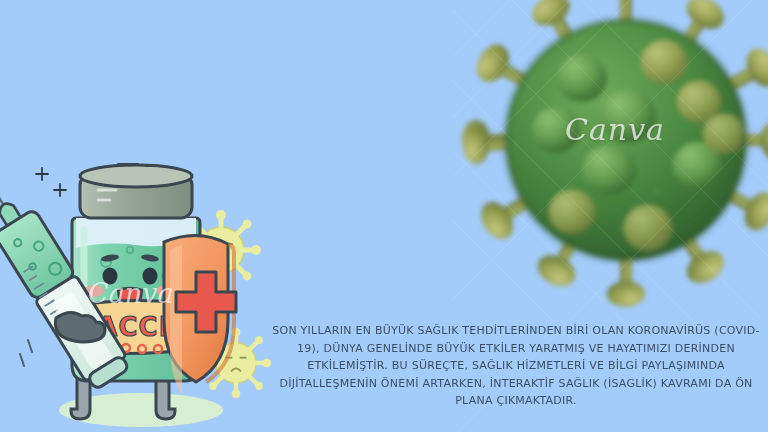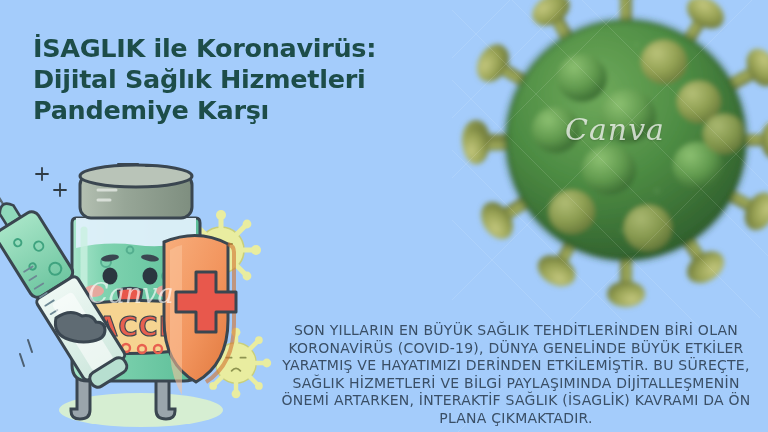"İSAGLIK ile Koronavirüs:" div.title { html: <div>İSAGLIK ile Koronavirüs: Dijital Sağlık Hizmetleri Pandemiye Karşı</div> -> none }
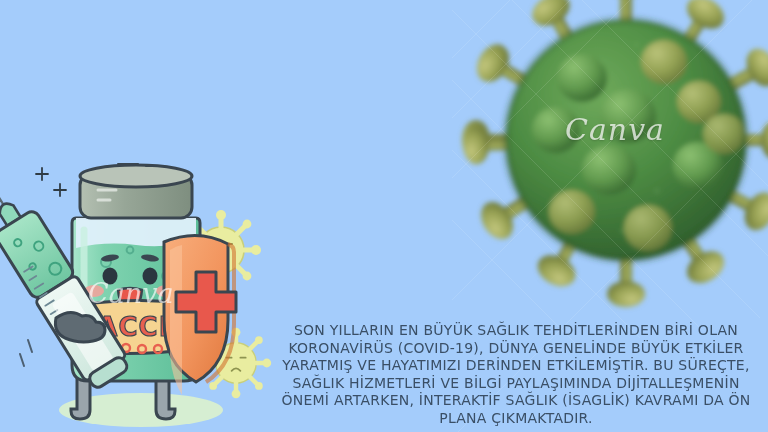"SON YILLARIN EN BÜYÜK SAĞLIK" .body-text { font-size: 14px -> 11px }
